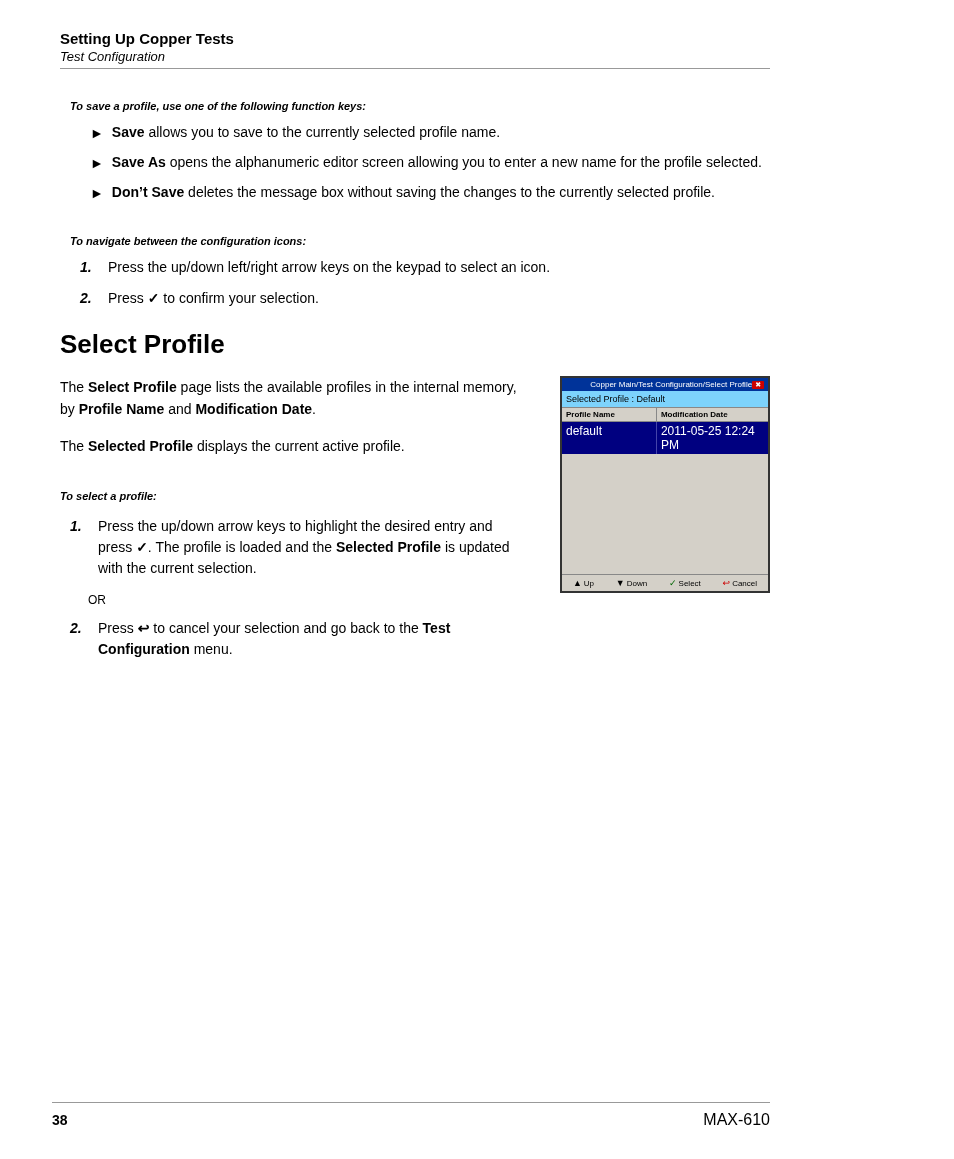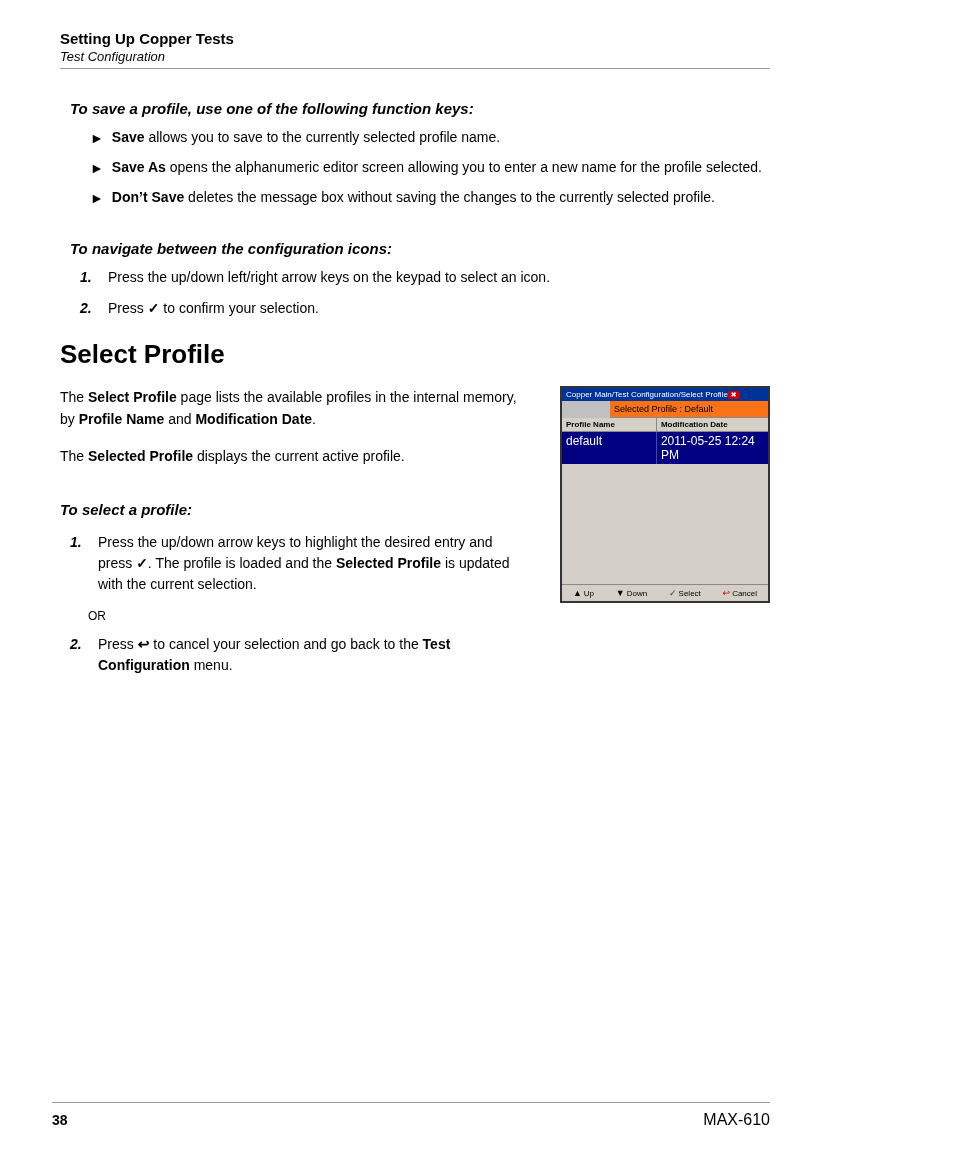"To save a profile, use" .section-heading { font-size: 15px -> 11px }
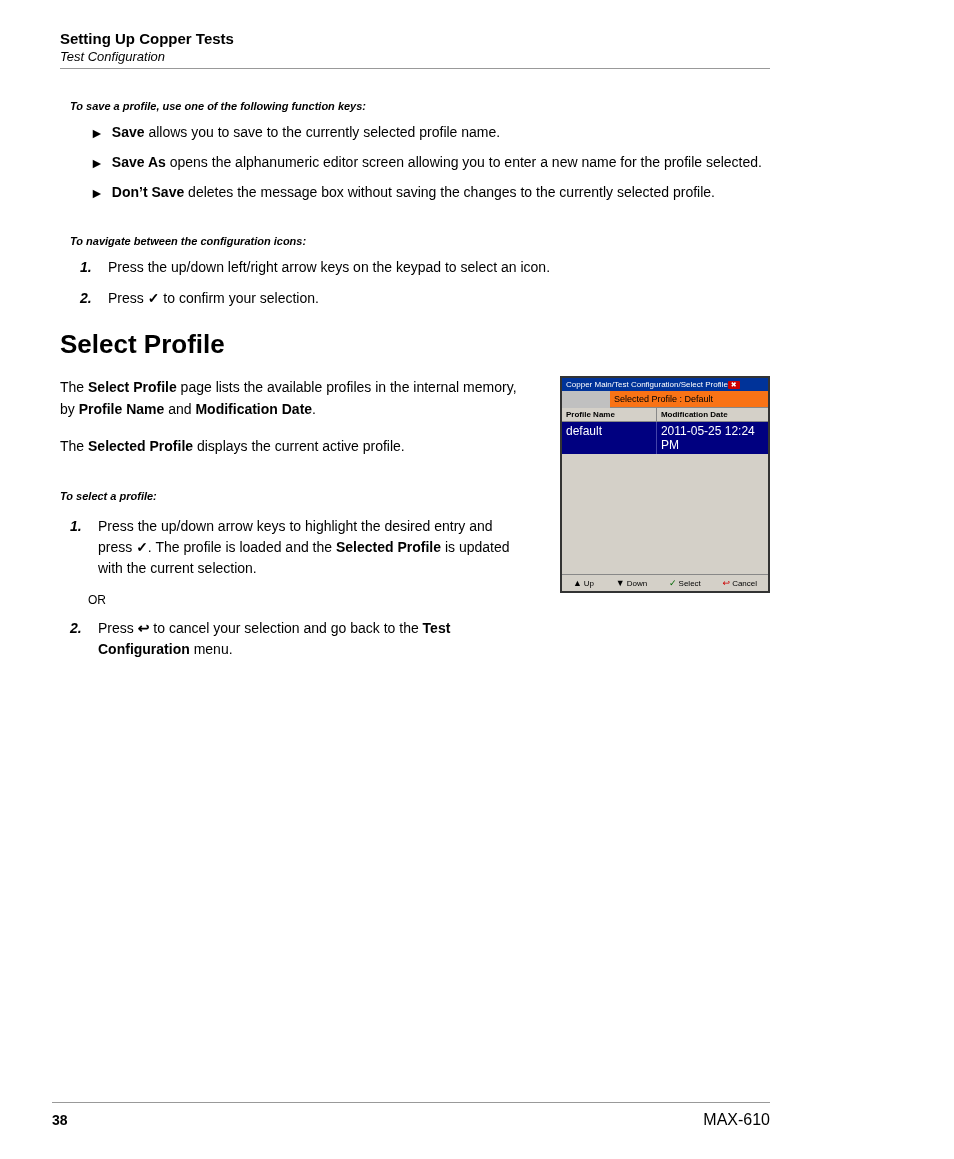"Copper Main/Test Configuration/Select" .device-titlebar { justify-content: flex-start -> flex-end }
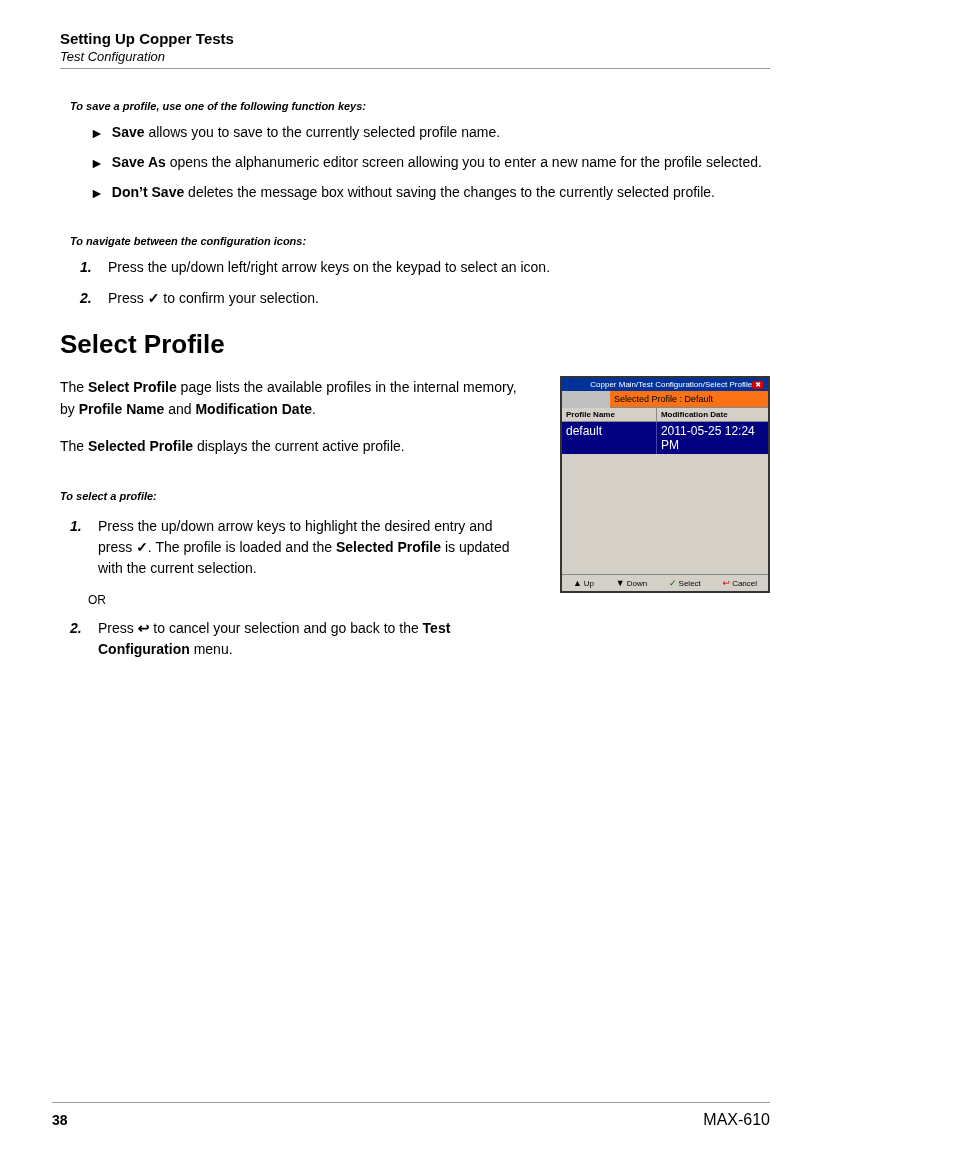"Selected Profile : Default" .device-selected-profile { background: #f97316 -> #7dd3fc; margin-left: 48px -> none }
